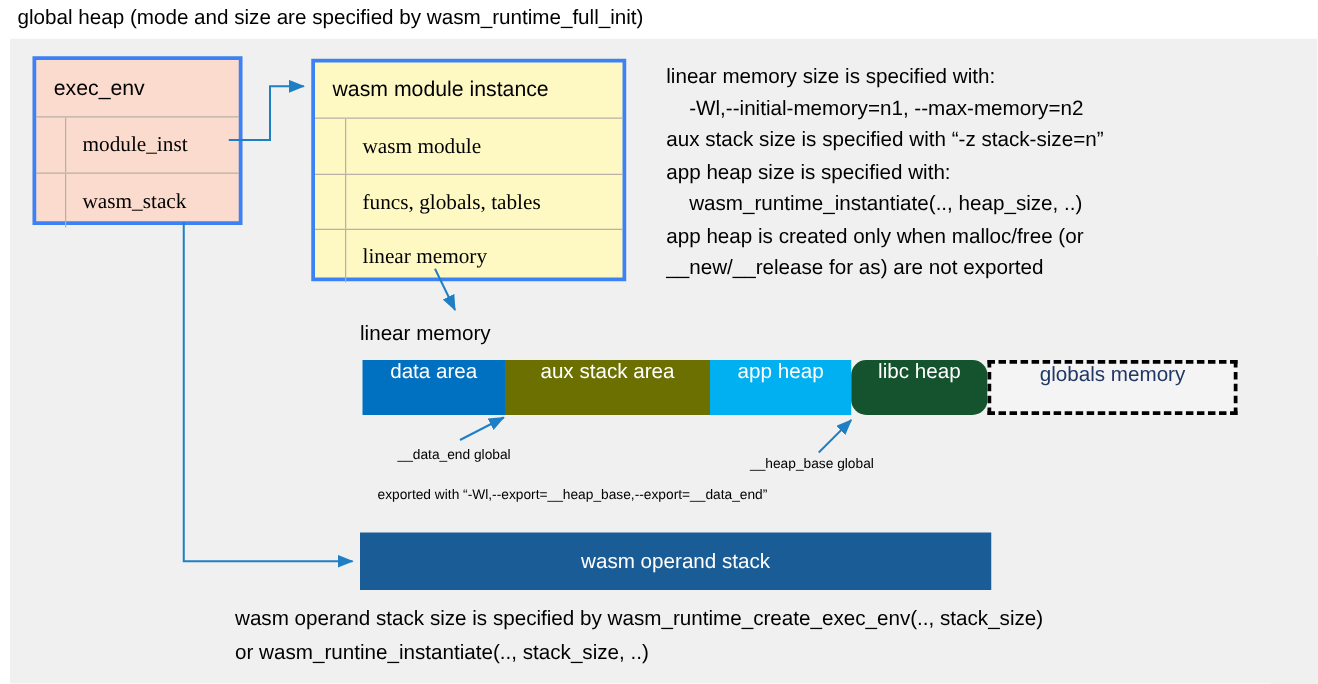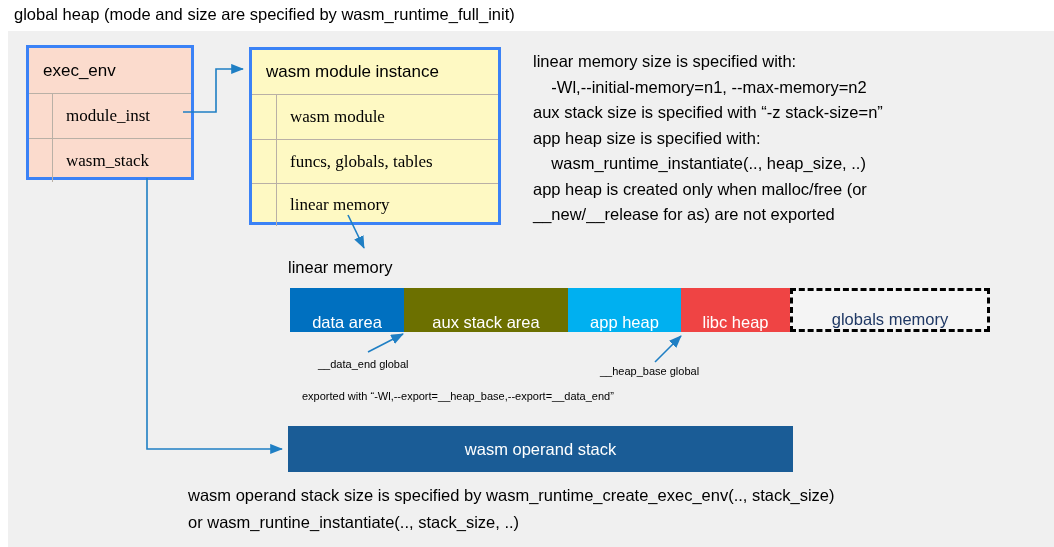"data area" .seg { align-items: flex-end -> flex-start }
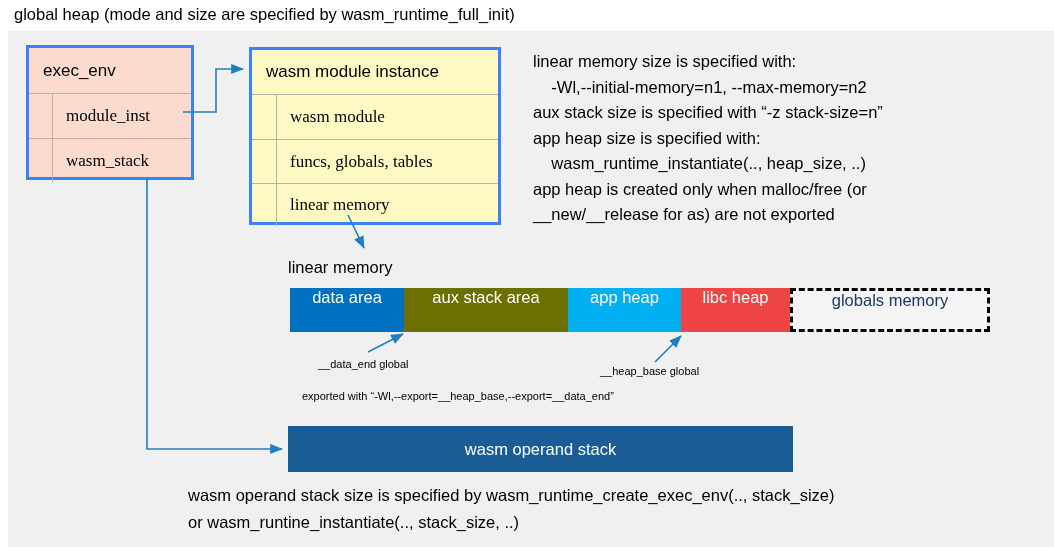"libc heap" div.seg { background: #ef4444 -> #14532d; border-radius: none -> 12px }
